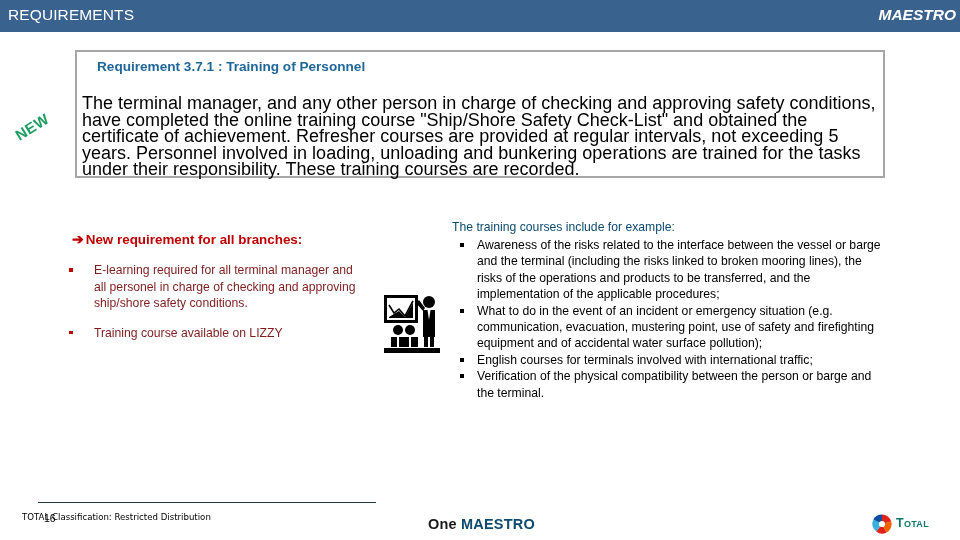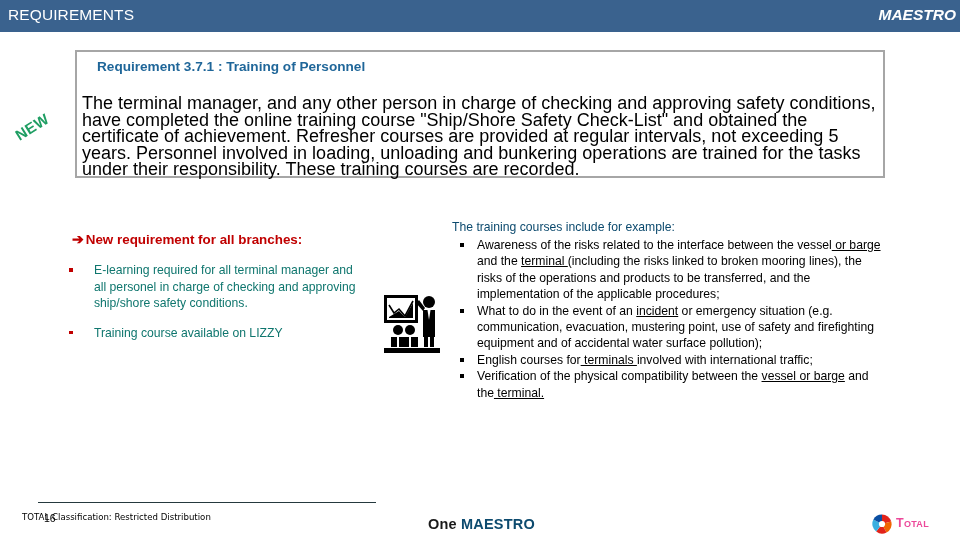"or barge" .u { text-decoration: underline -> none }
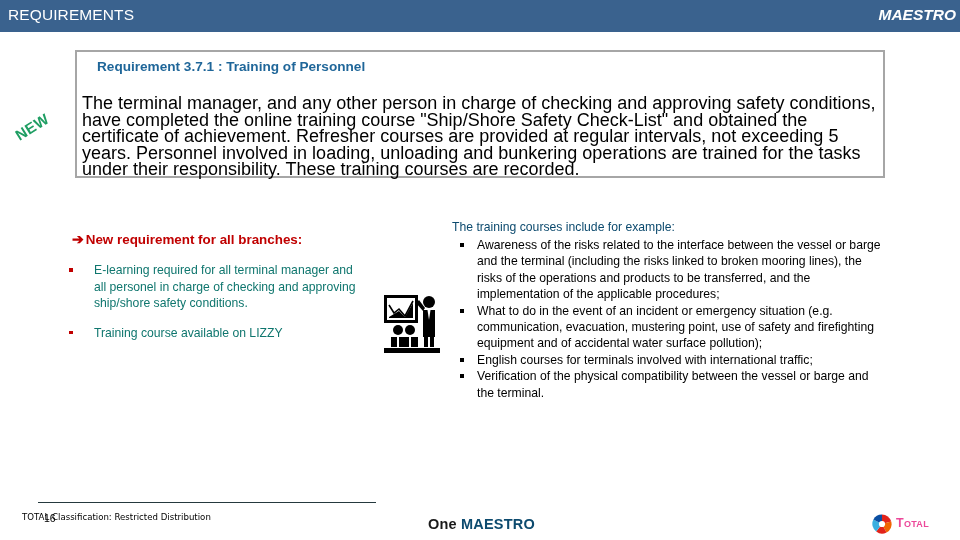"E-learning required for all terminal" .left-list { color: #0f766e -> #7f1d1d }
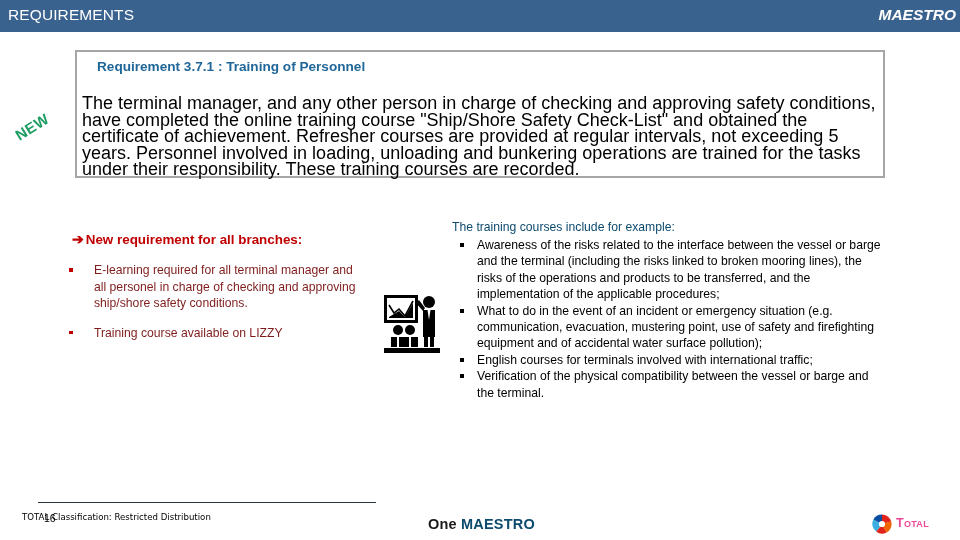"vessel or barge" span.u { text: vessel -> person }
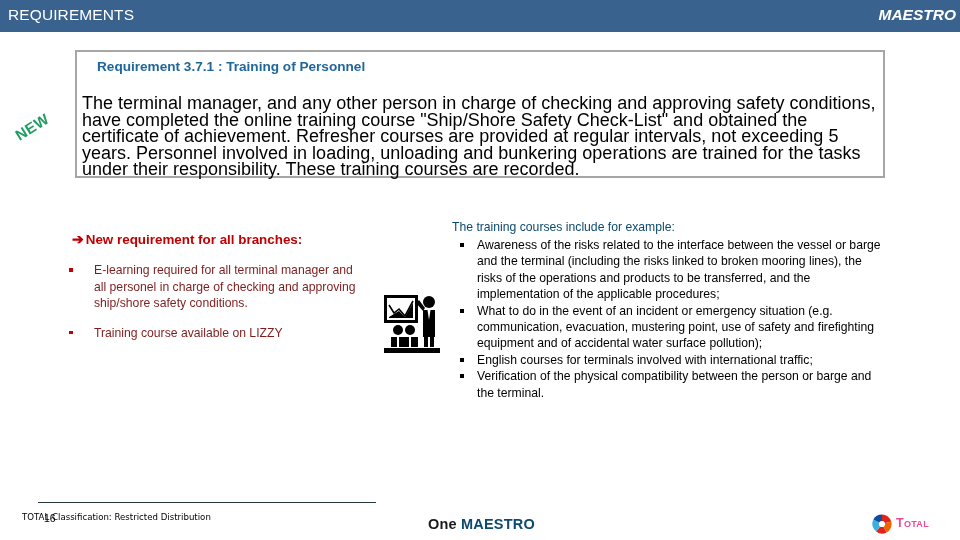"Total" .total-logo .word { color: #ec4899 -> #0f766e }
